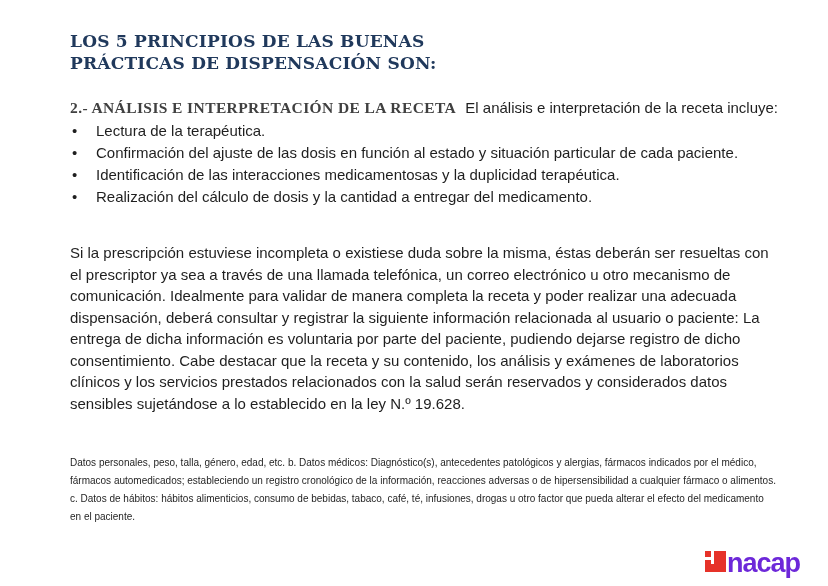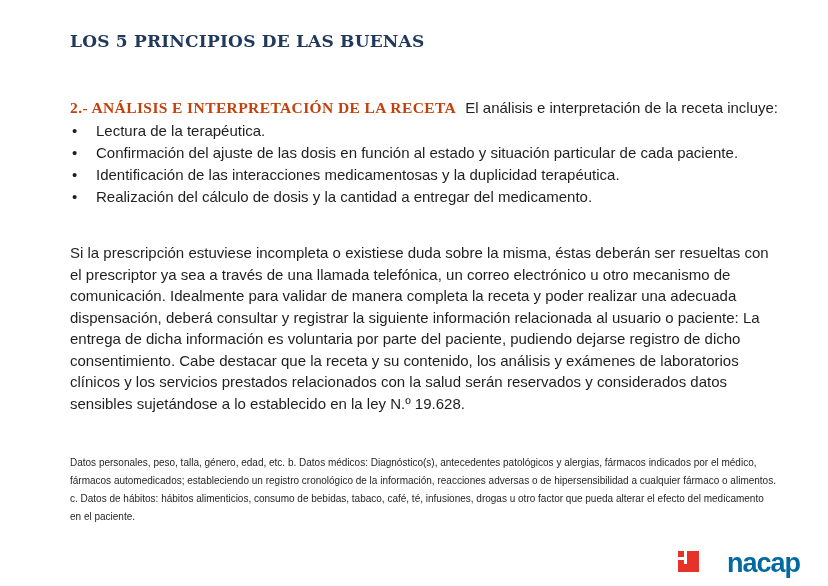"PRÁCTICAS DE DISPENSACIÓN SON:" span { html: none -> <span>PRÁCTICAS DE DISPENSACIÓN SON:</span> }
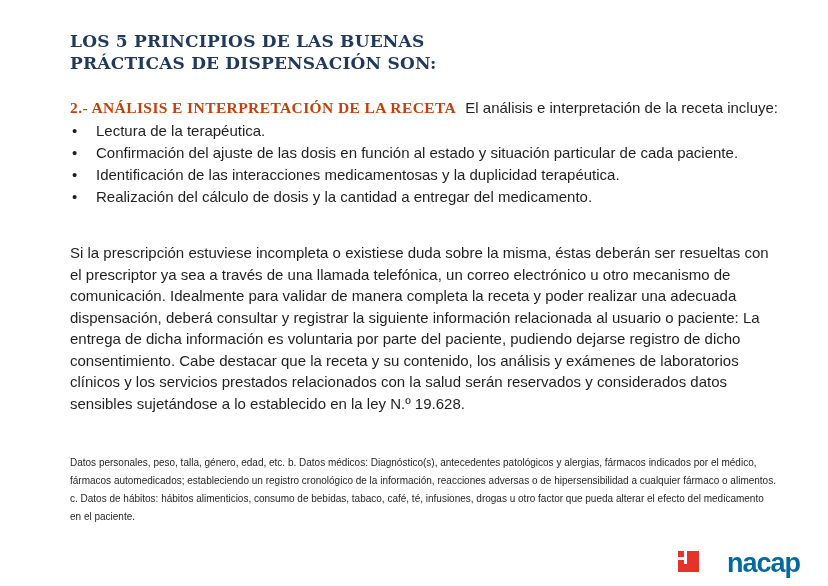"2.- ANÁLISIS E INTERPRETACIÓN DE" .heading-red { color: #c2410c -> #404040 }
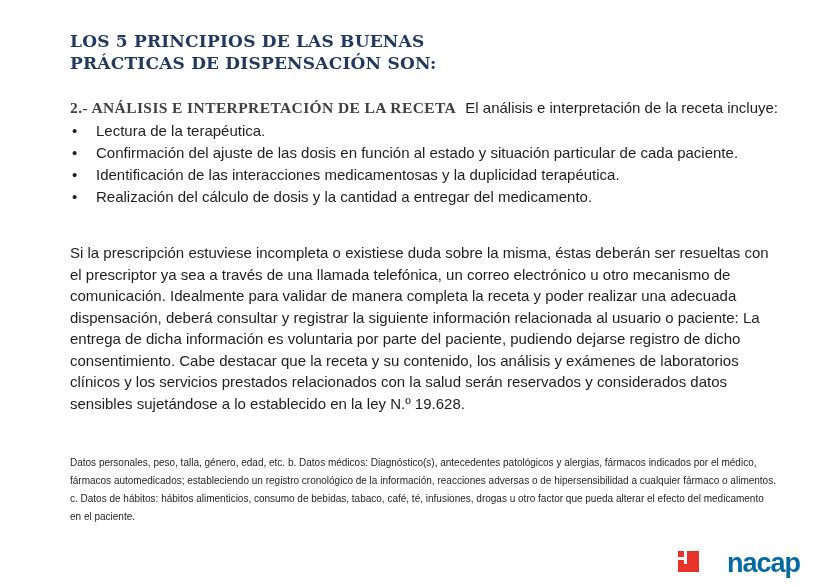"nacap" .logo-text { color: #0369a1 -> #6d28d9; padding-left: 27px -> none }
